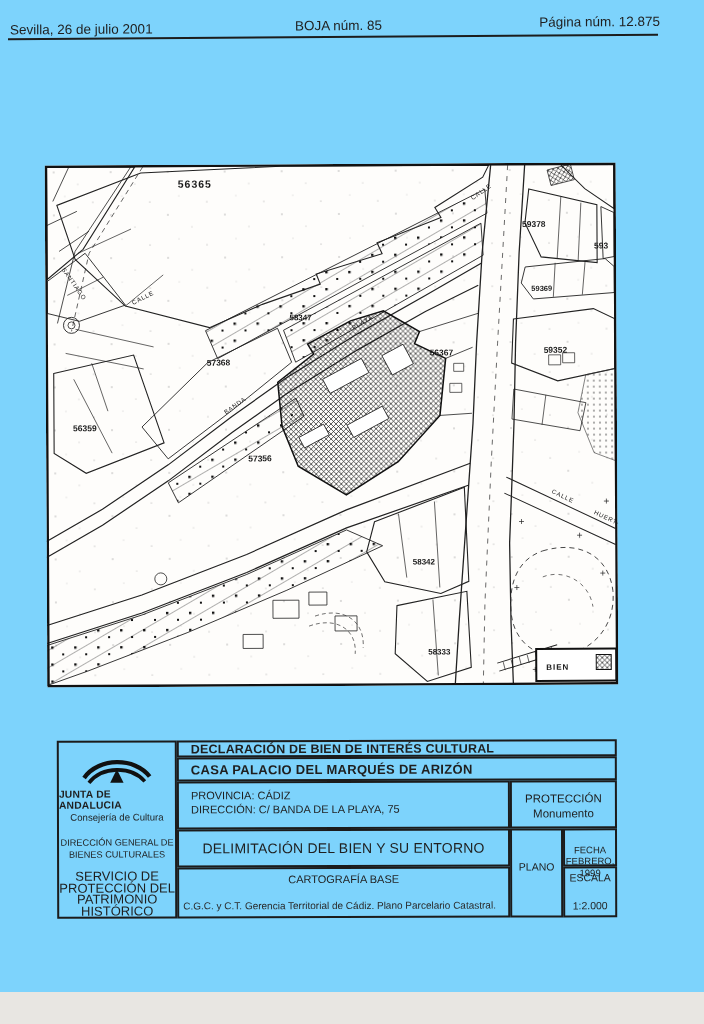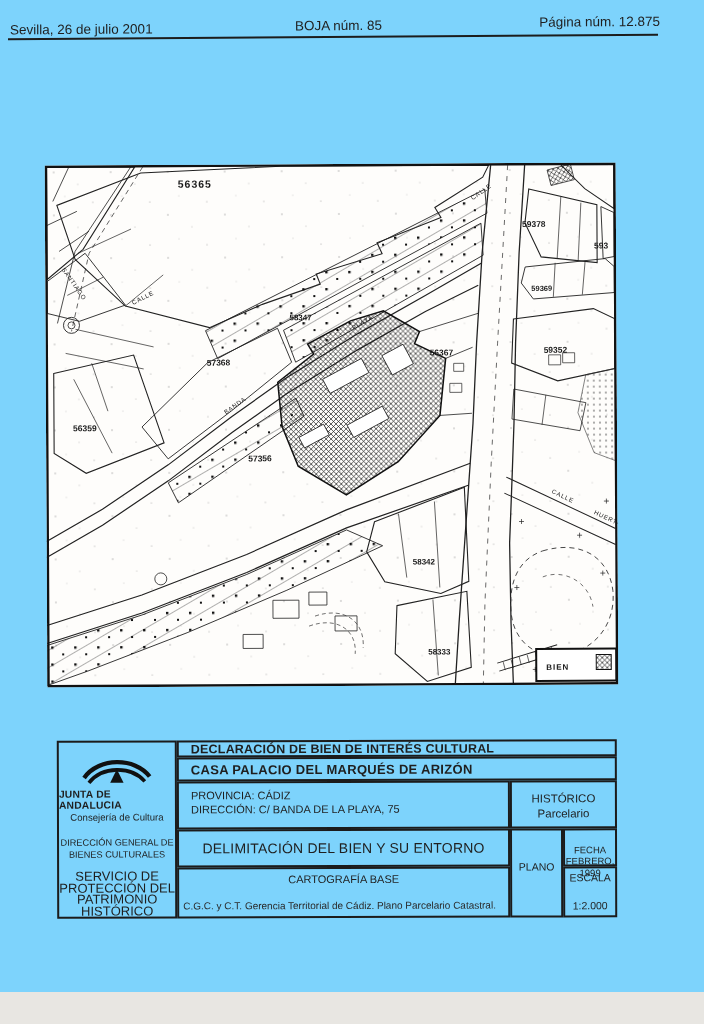"HISTÓRICO" div { text: HISTÓRICO -> PROTECCIÓN }
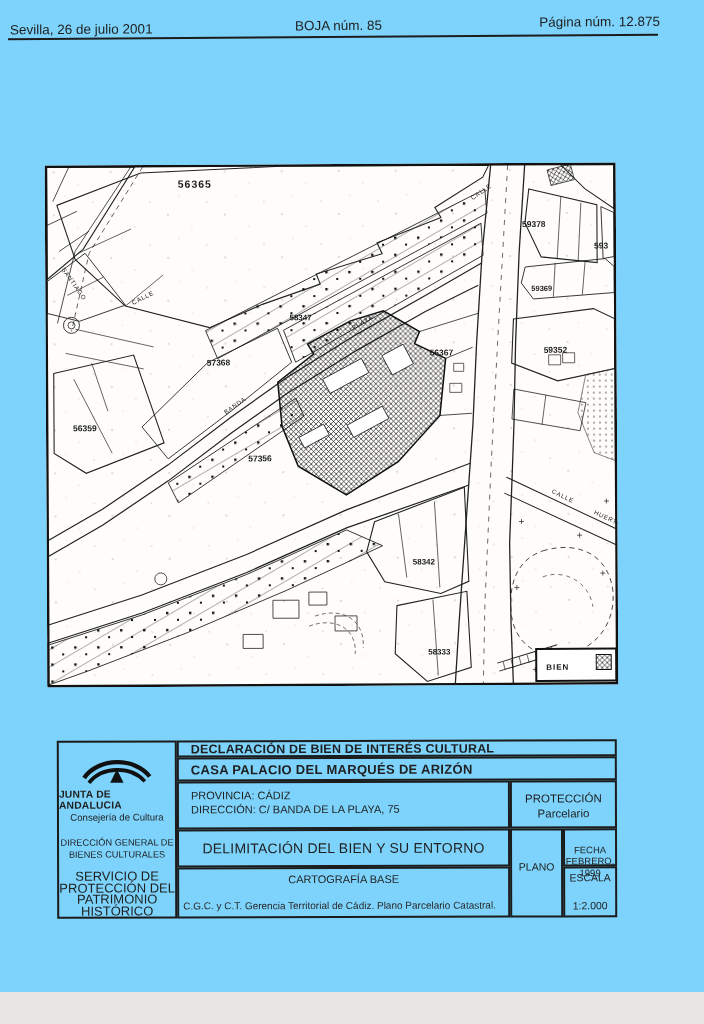"Parcelario" div { text: Parcelario -> Monumento }
